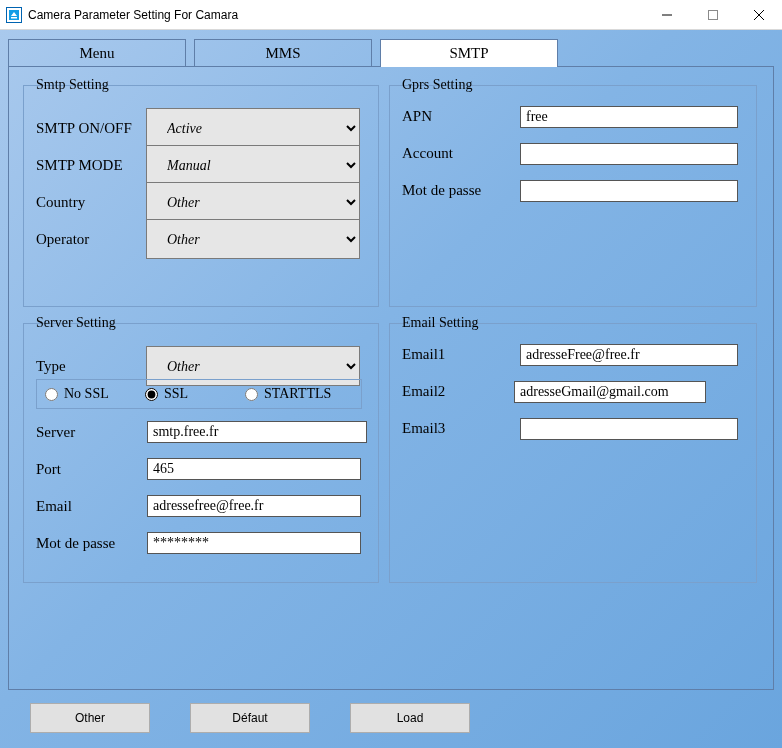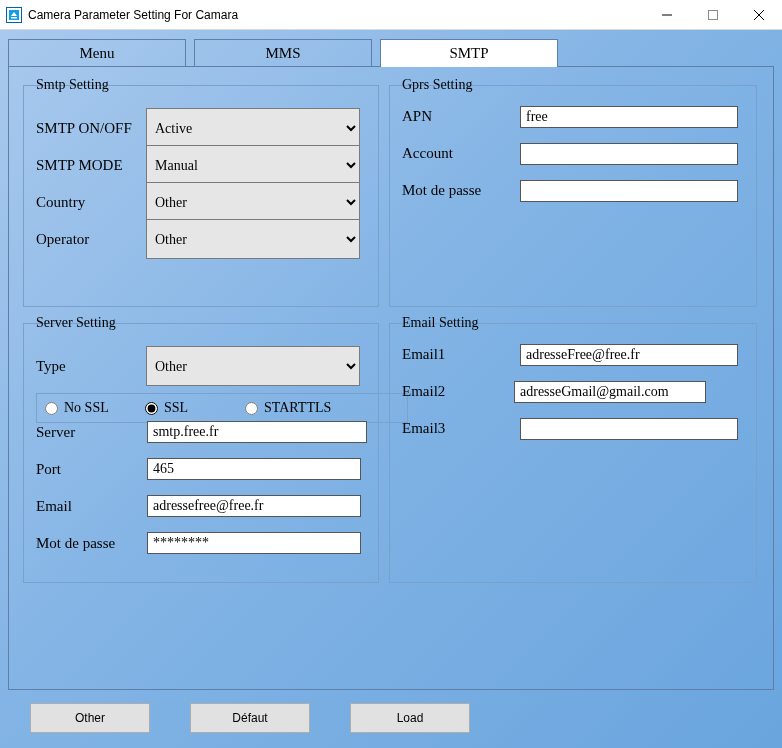"Active" select.winselect { font-style: none -> italic; padding: 1px 4px -> 1px 16px }
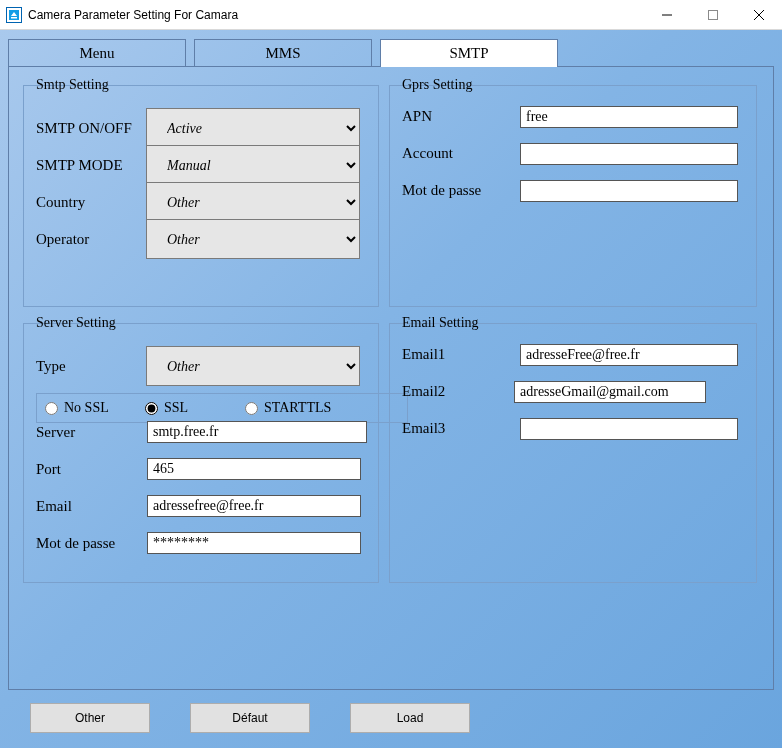"No SSL" div.radiobox { top: 69px -> 55px; width: 372px -> 326px }
